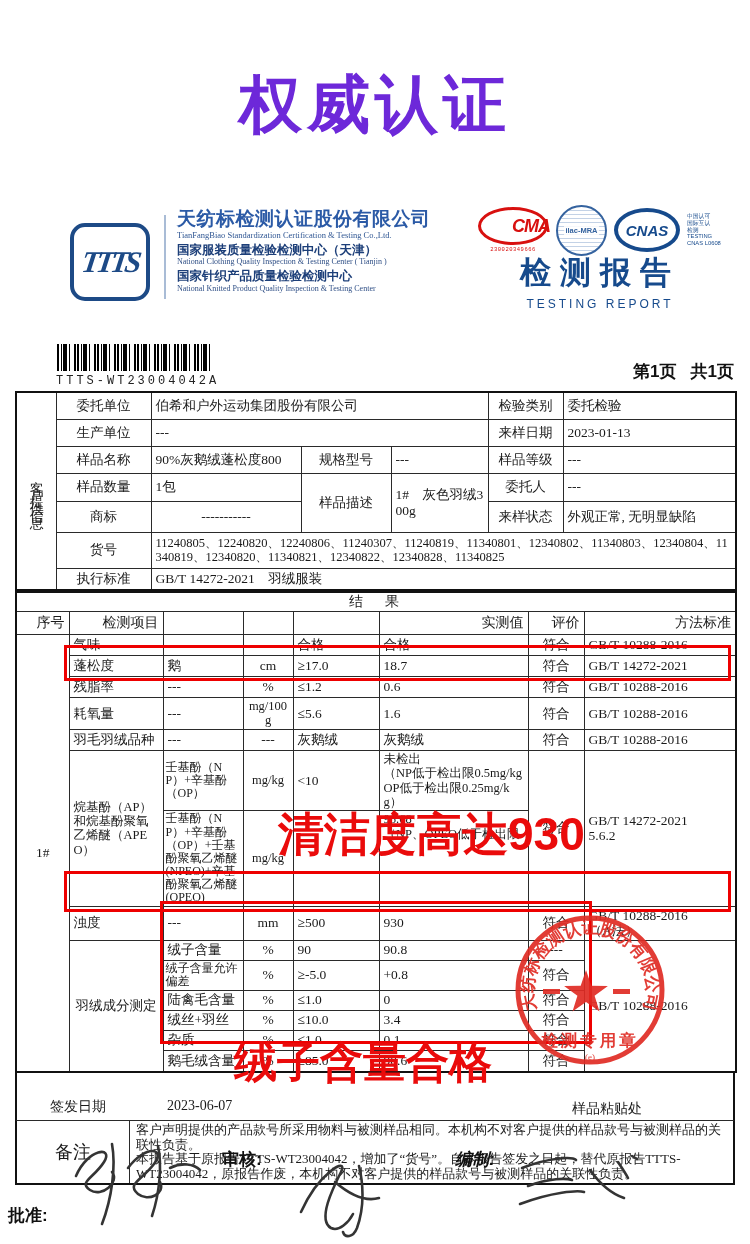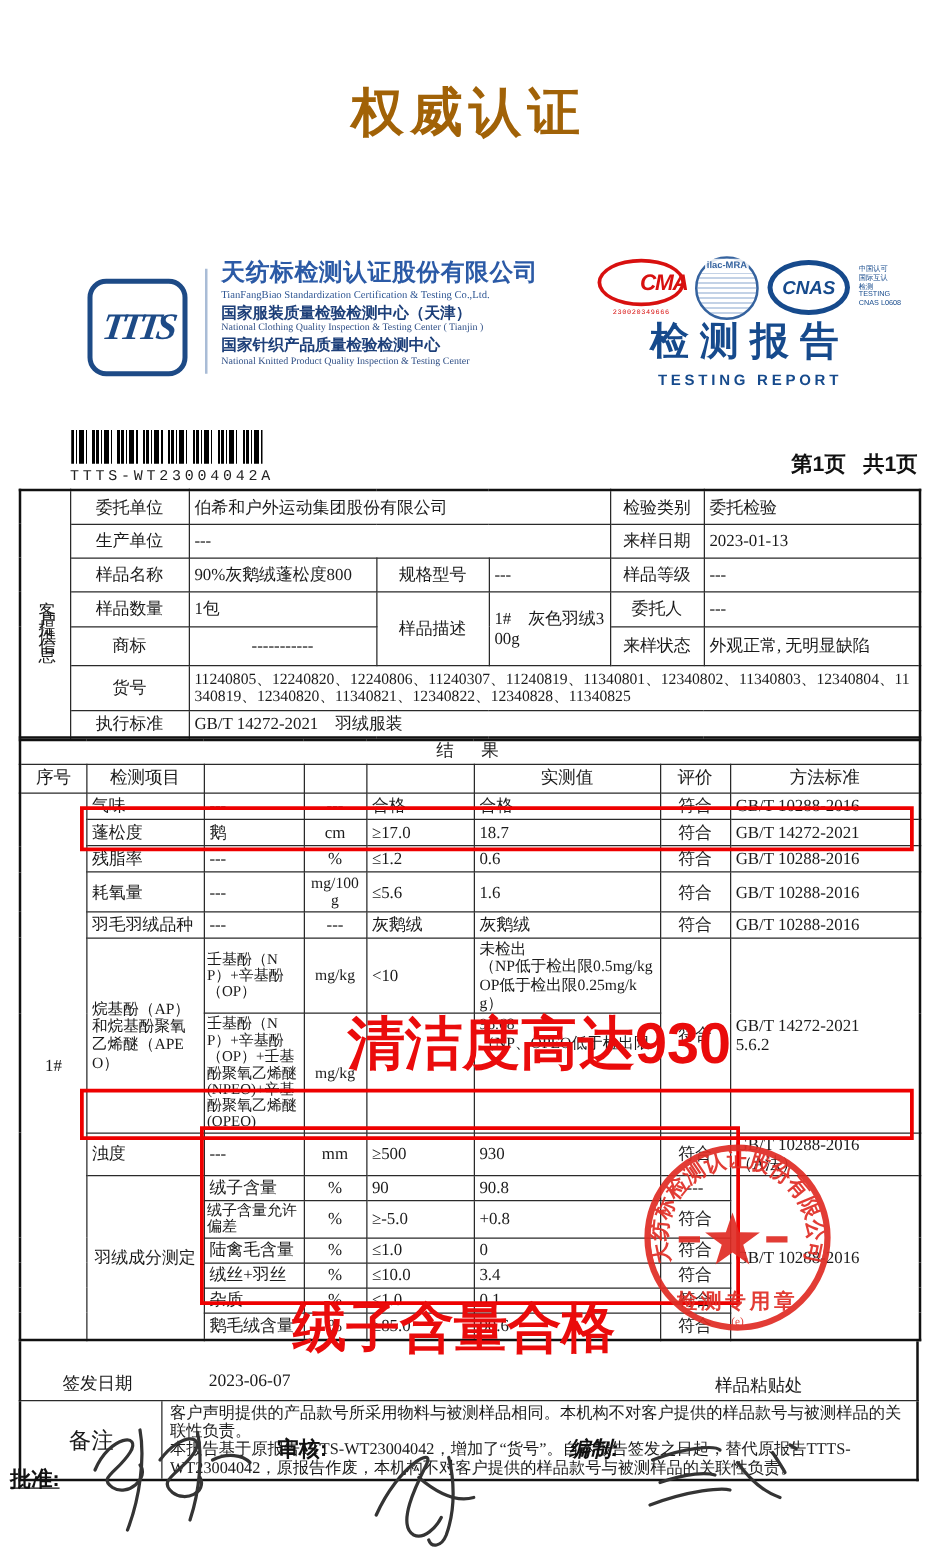"权威认证" .big-title { color: #a16207 -> #6d28d9; font-size: 42px -> 63px }
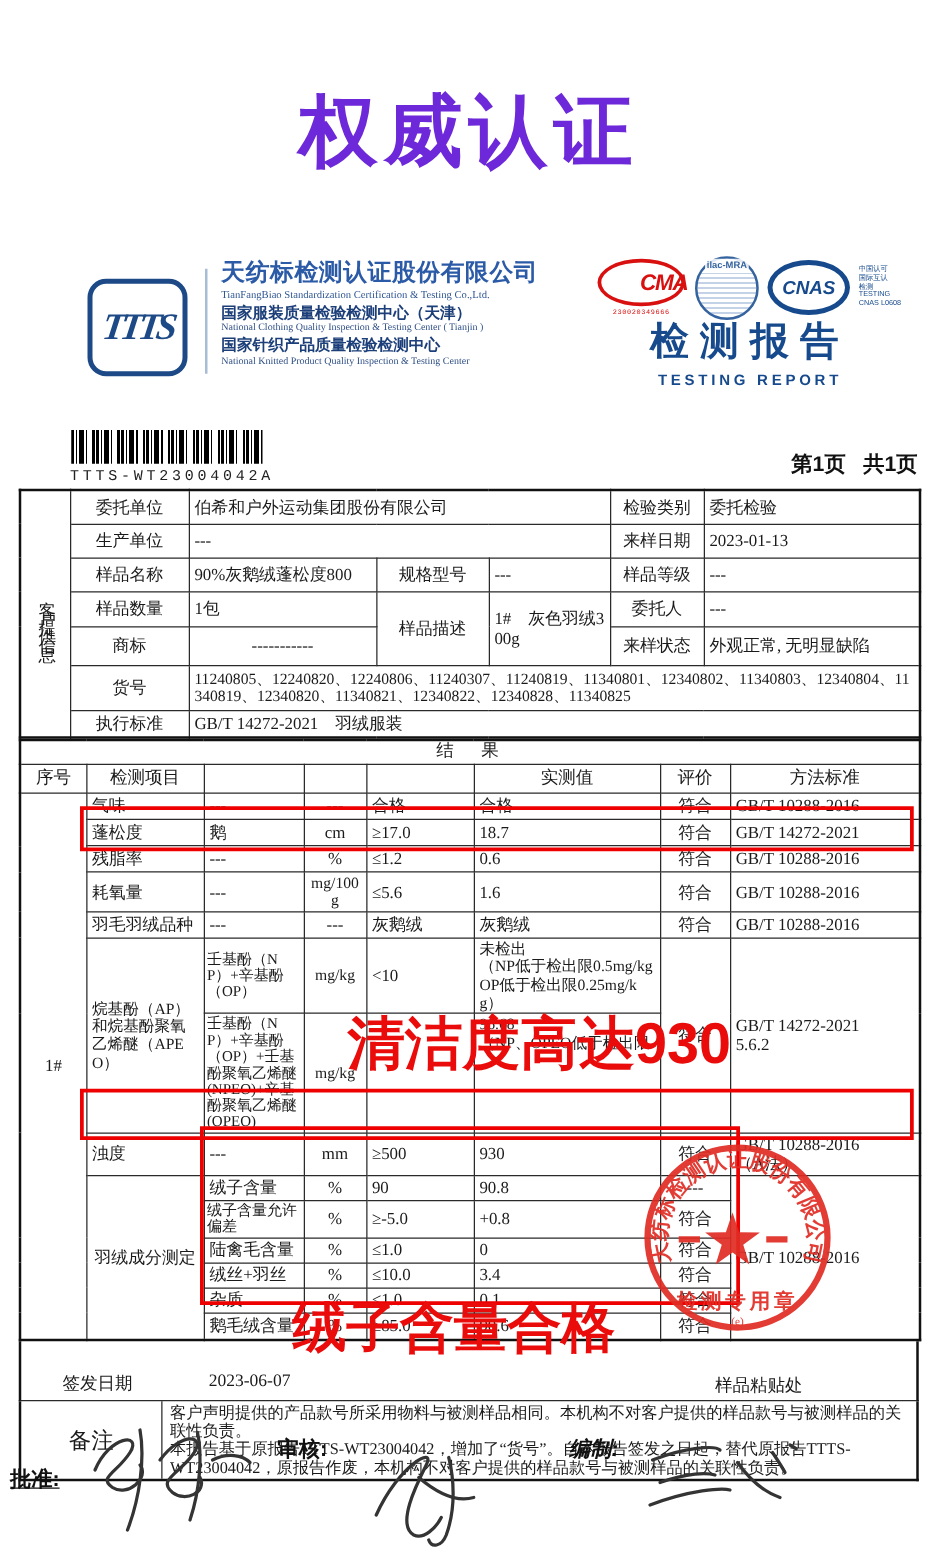"ilac-MRA" .ilac { align-items: flex-start -> center }
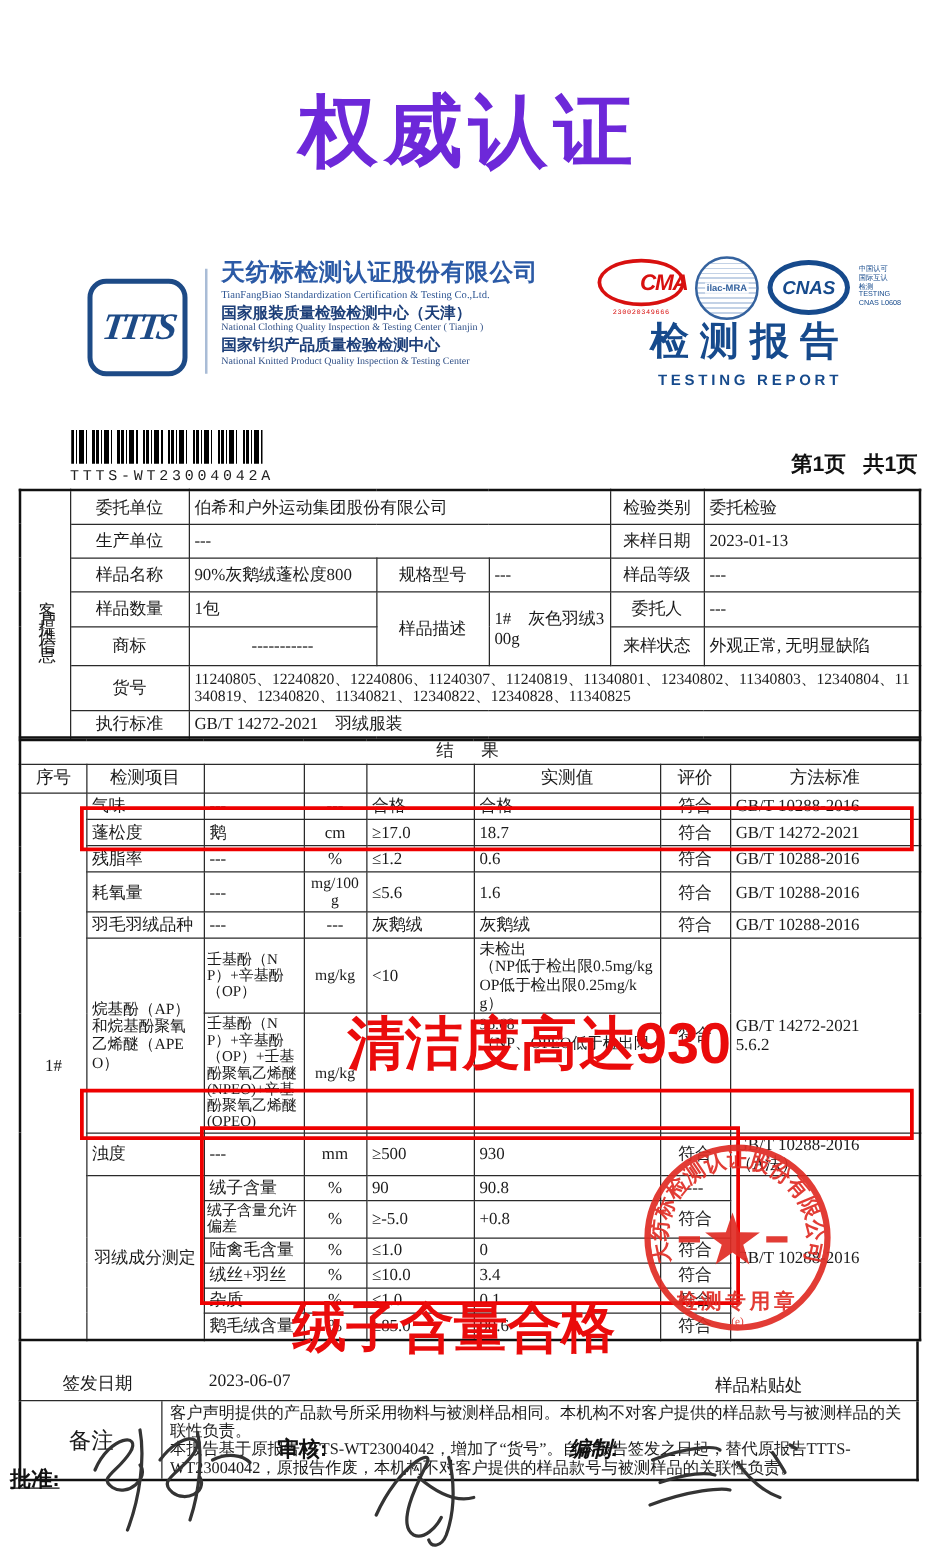"TESTING REPORT" .report-heading .en { font-weight: bold -> normal }
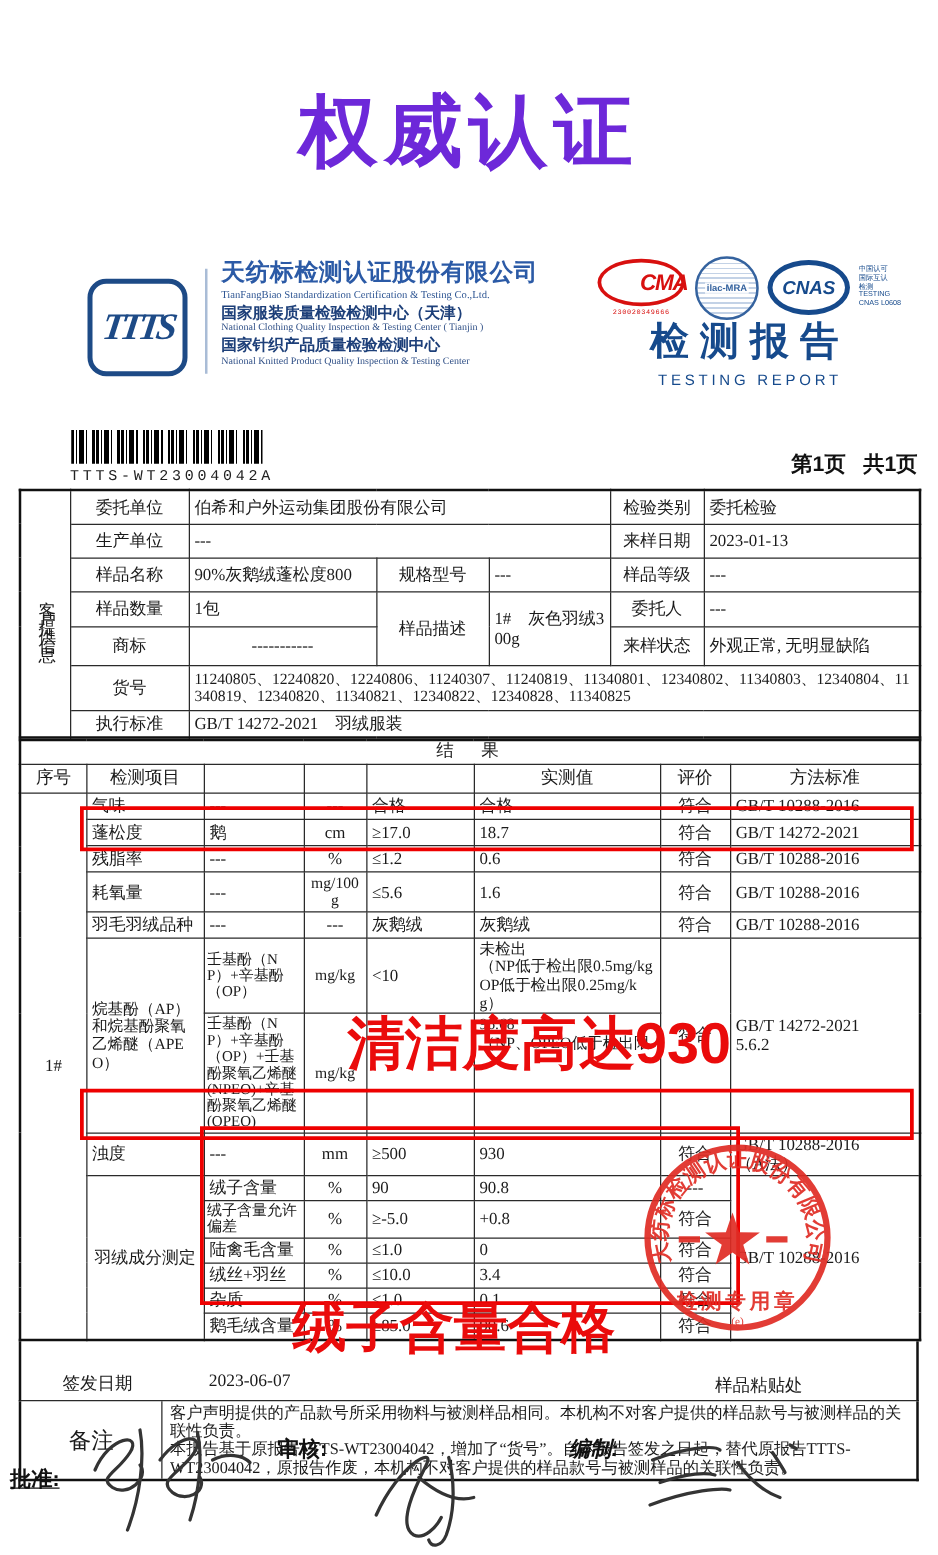"序号" .t2 .hd { text-align: center -> right }
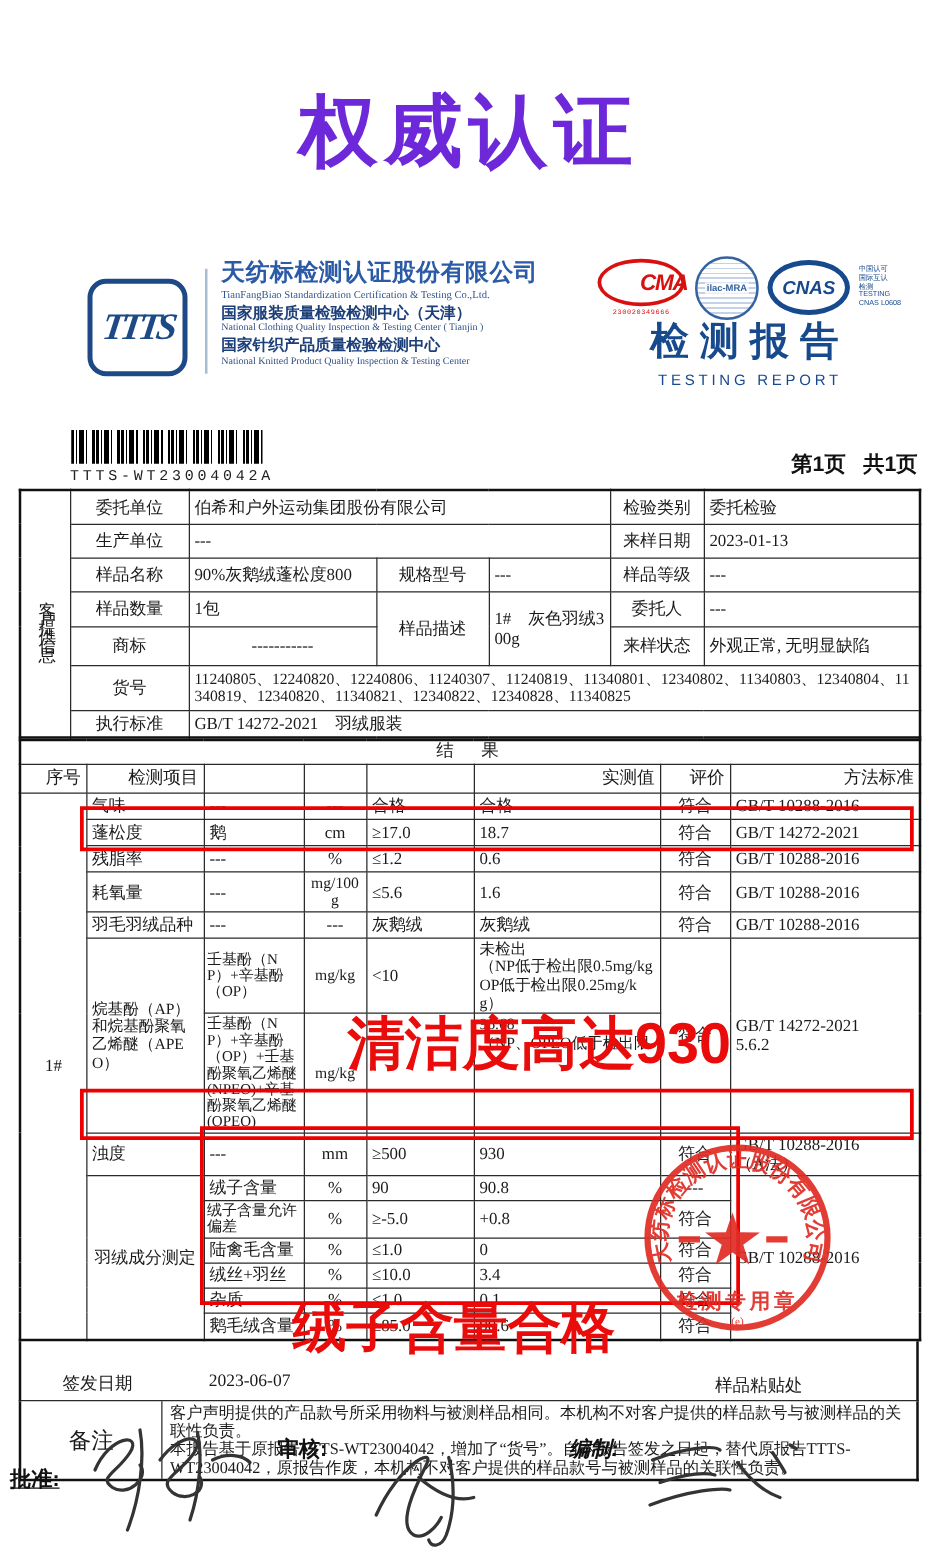"批准:" div.sig-label { text-decoration: underline -> none; top: 1172px -> 1204px }
